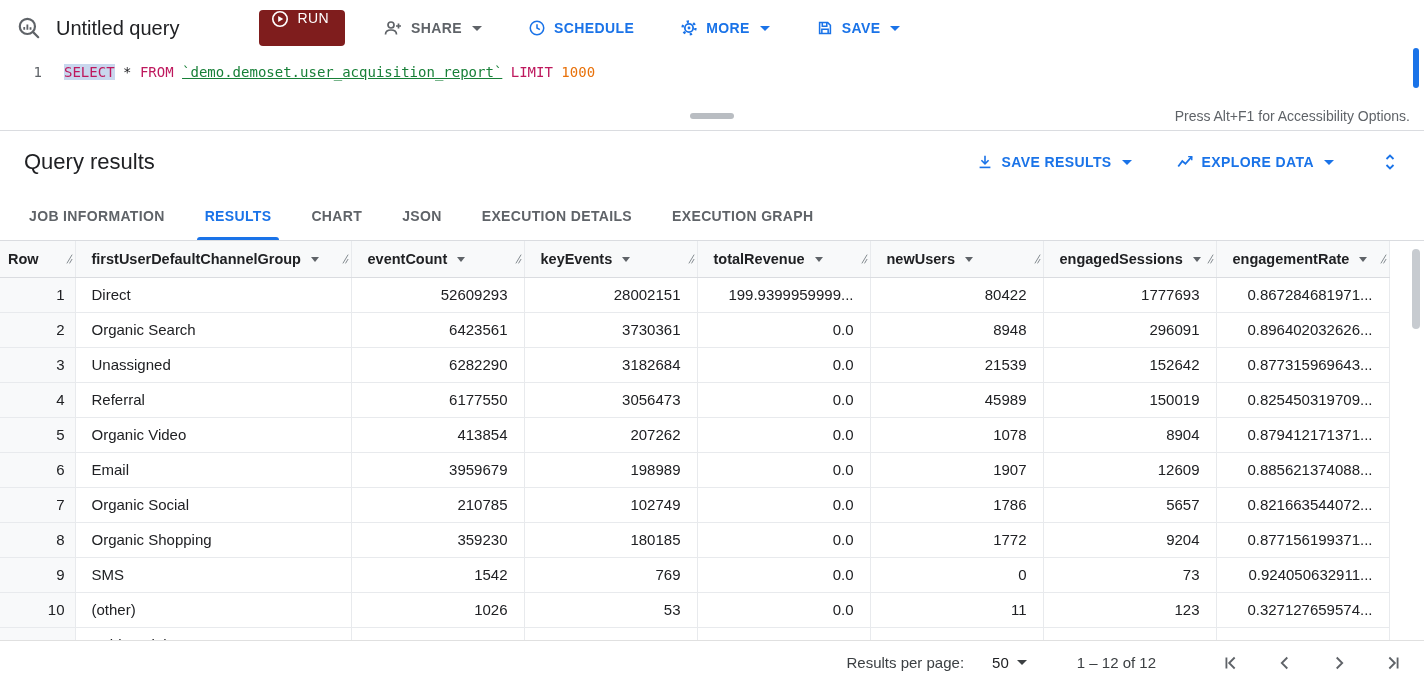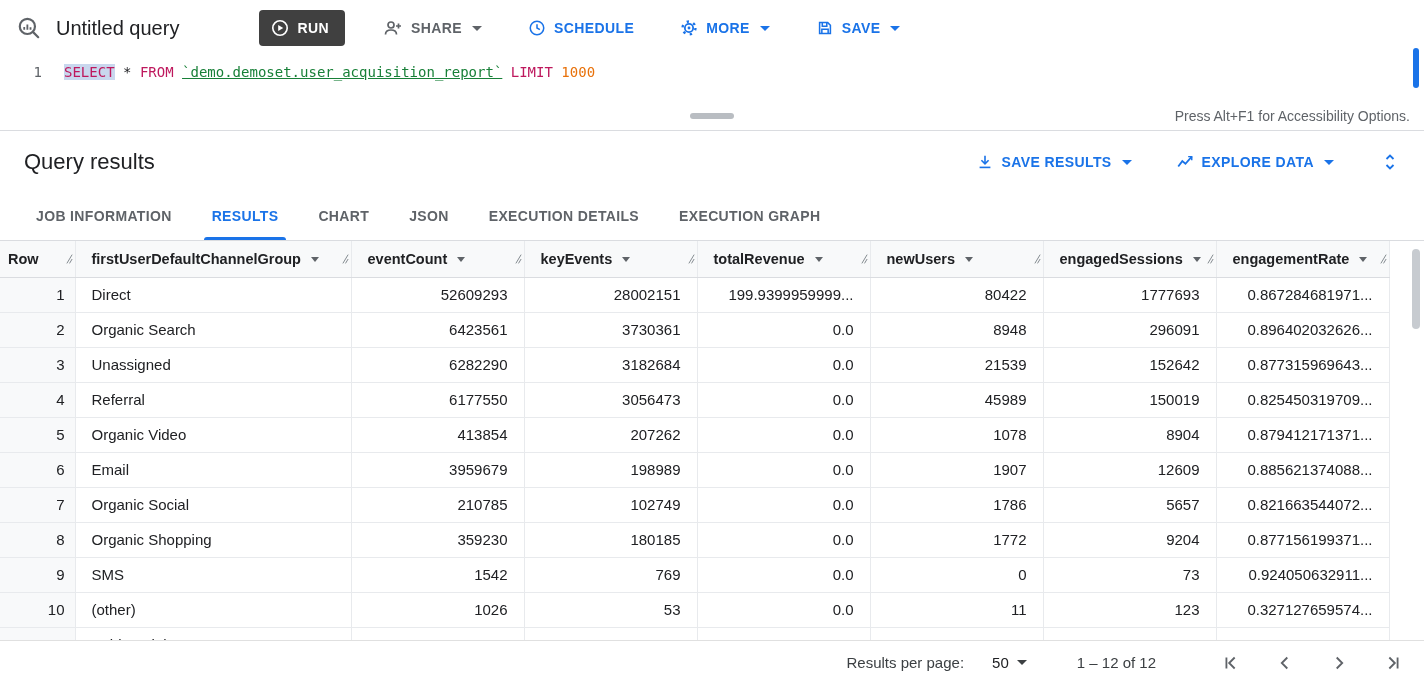"RUN" .run-btn { align-items: center -> none; background: #404040 -> #7f1d1d; font-weight: 700 -> 400 }
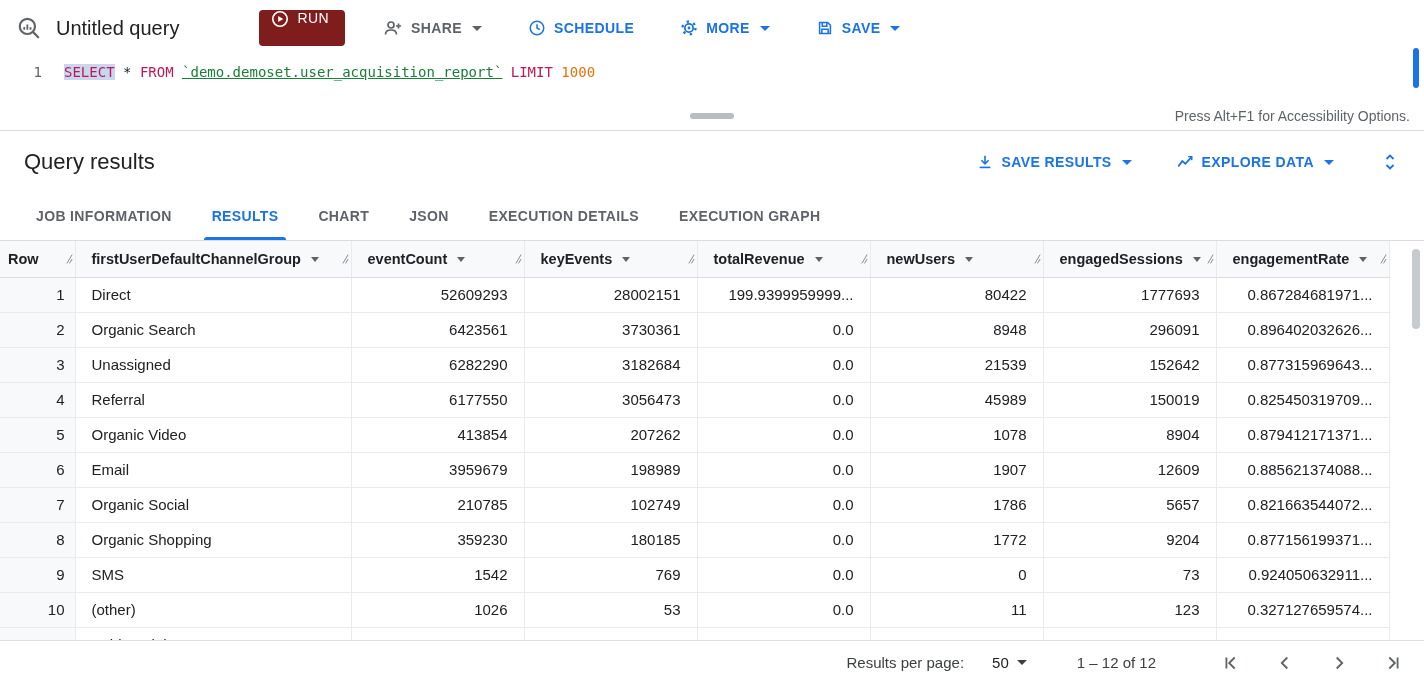"JOB INFORMATION" .tabs { padding-left: 16px -> 9px }
